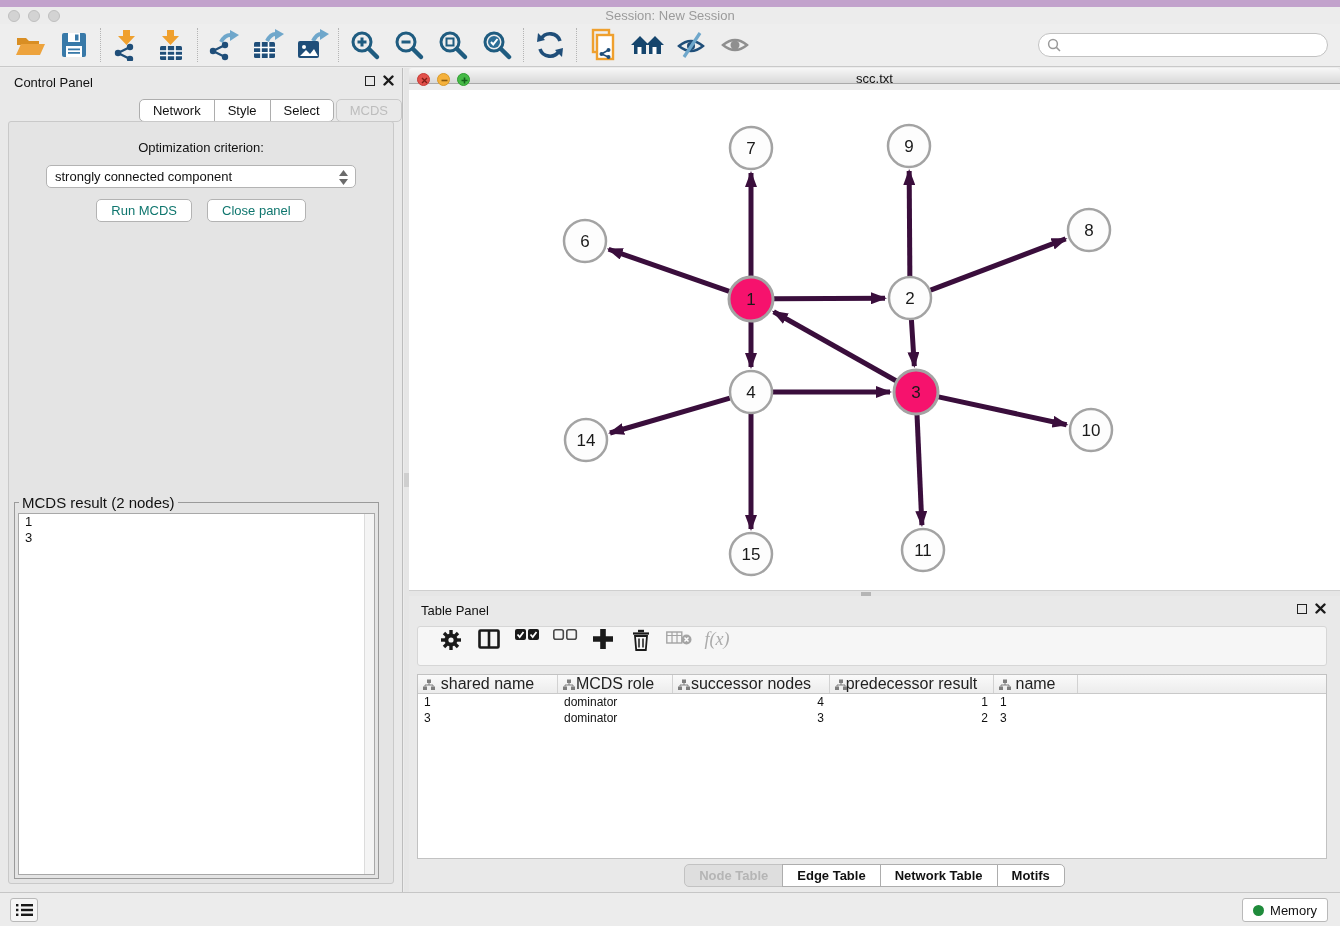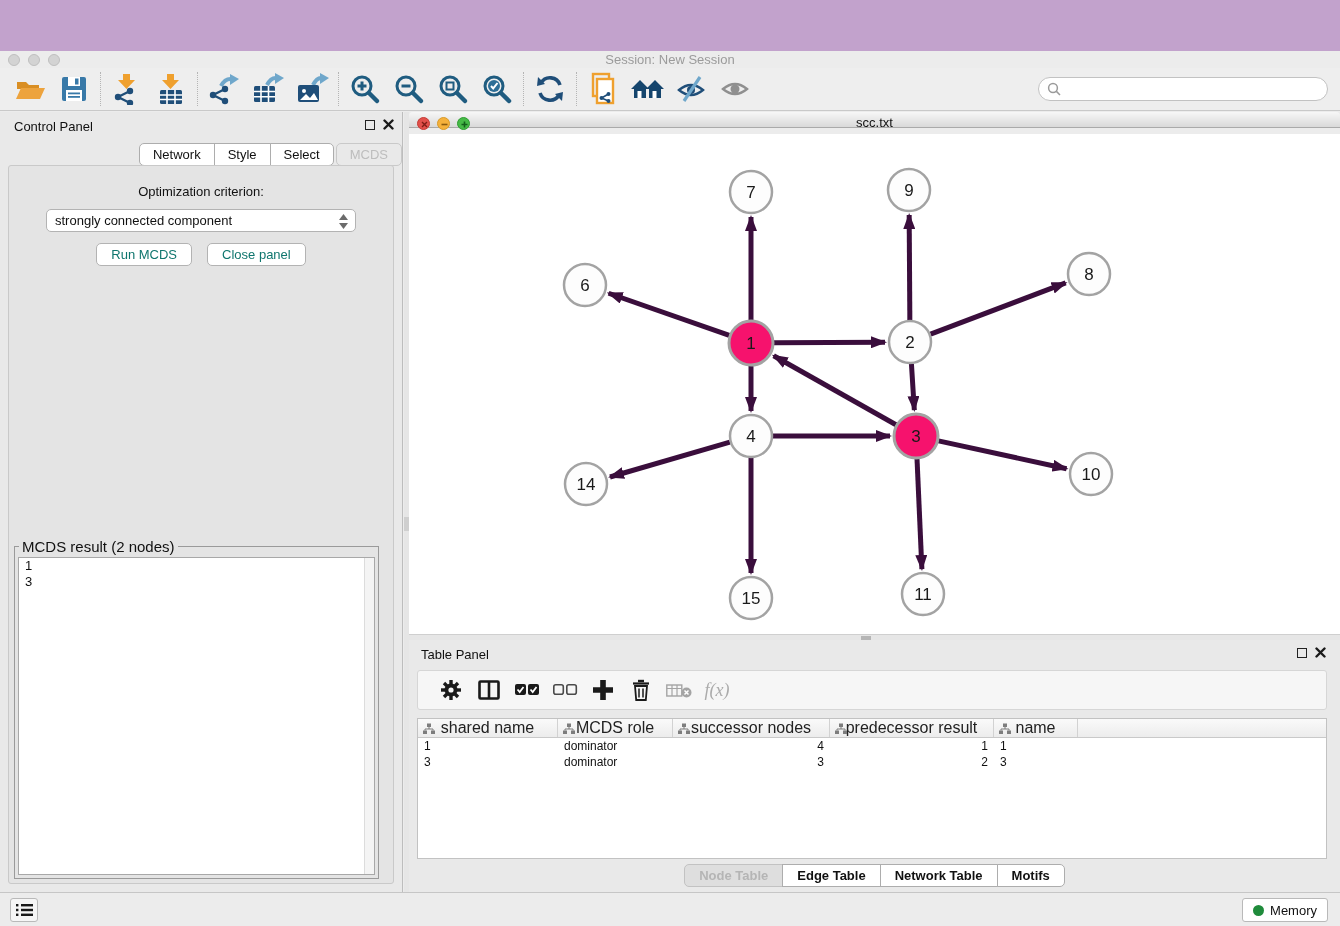"Session: New Session" .main-window { margin-top: 44px -> none }
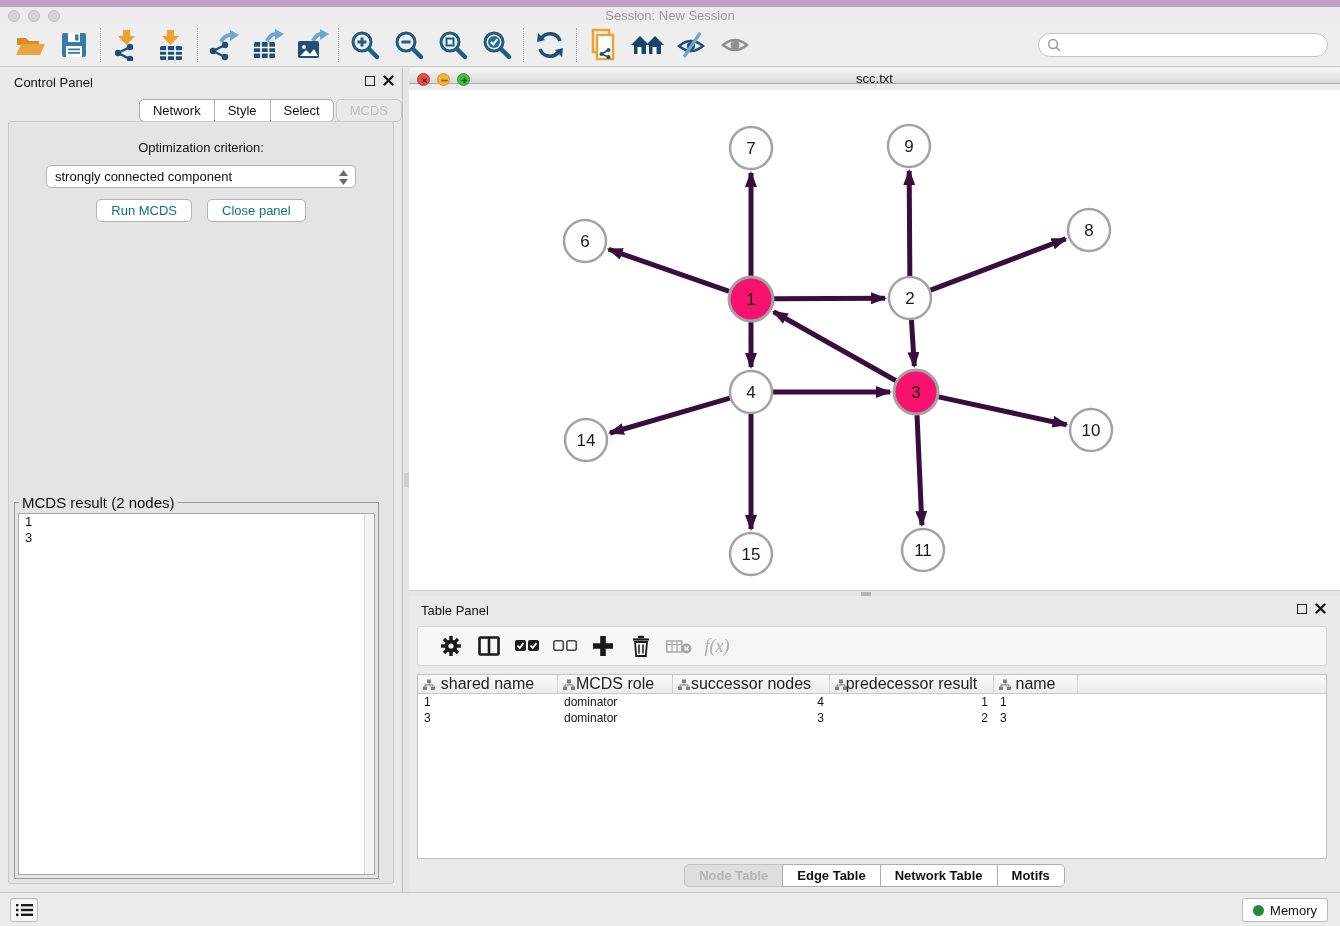"f(x)" .tt-btn { align-items: center -> flex-start }
